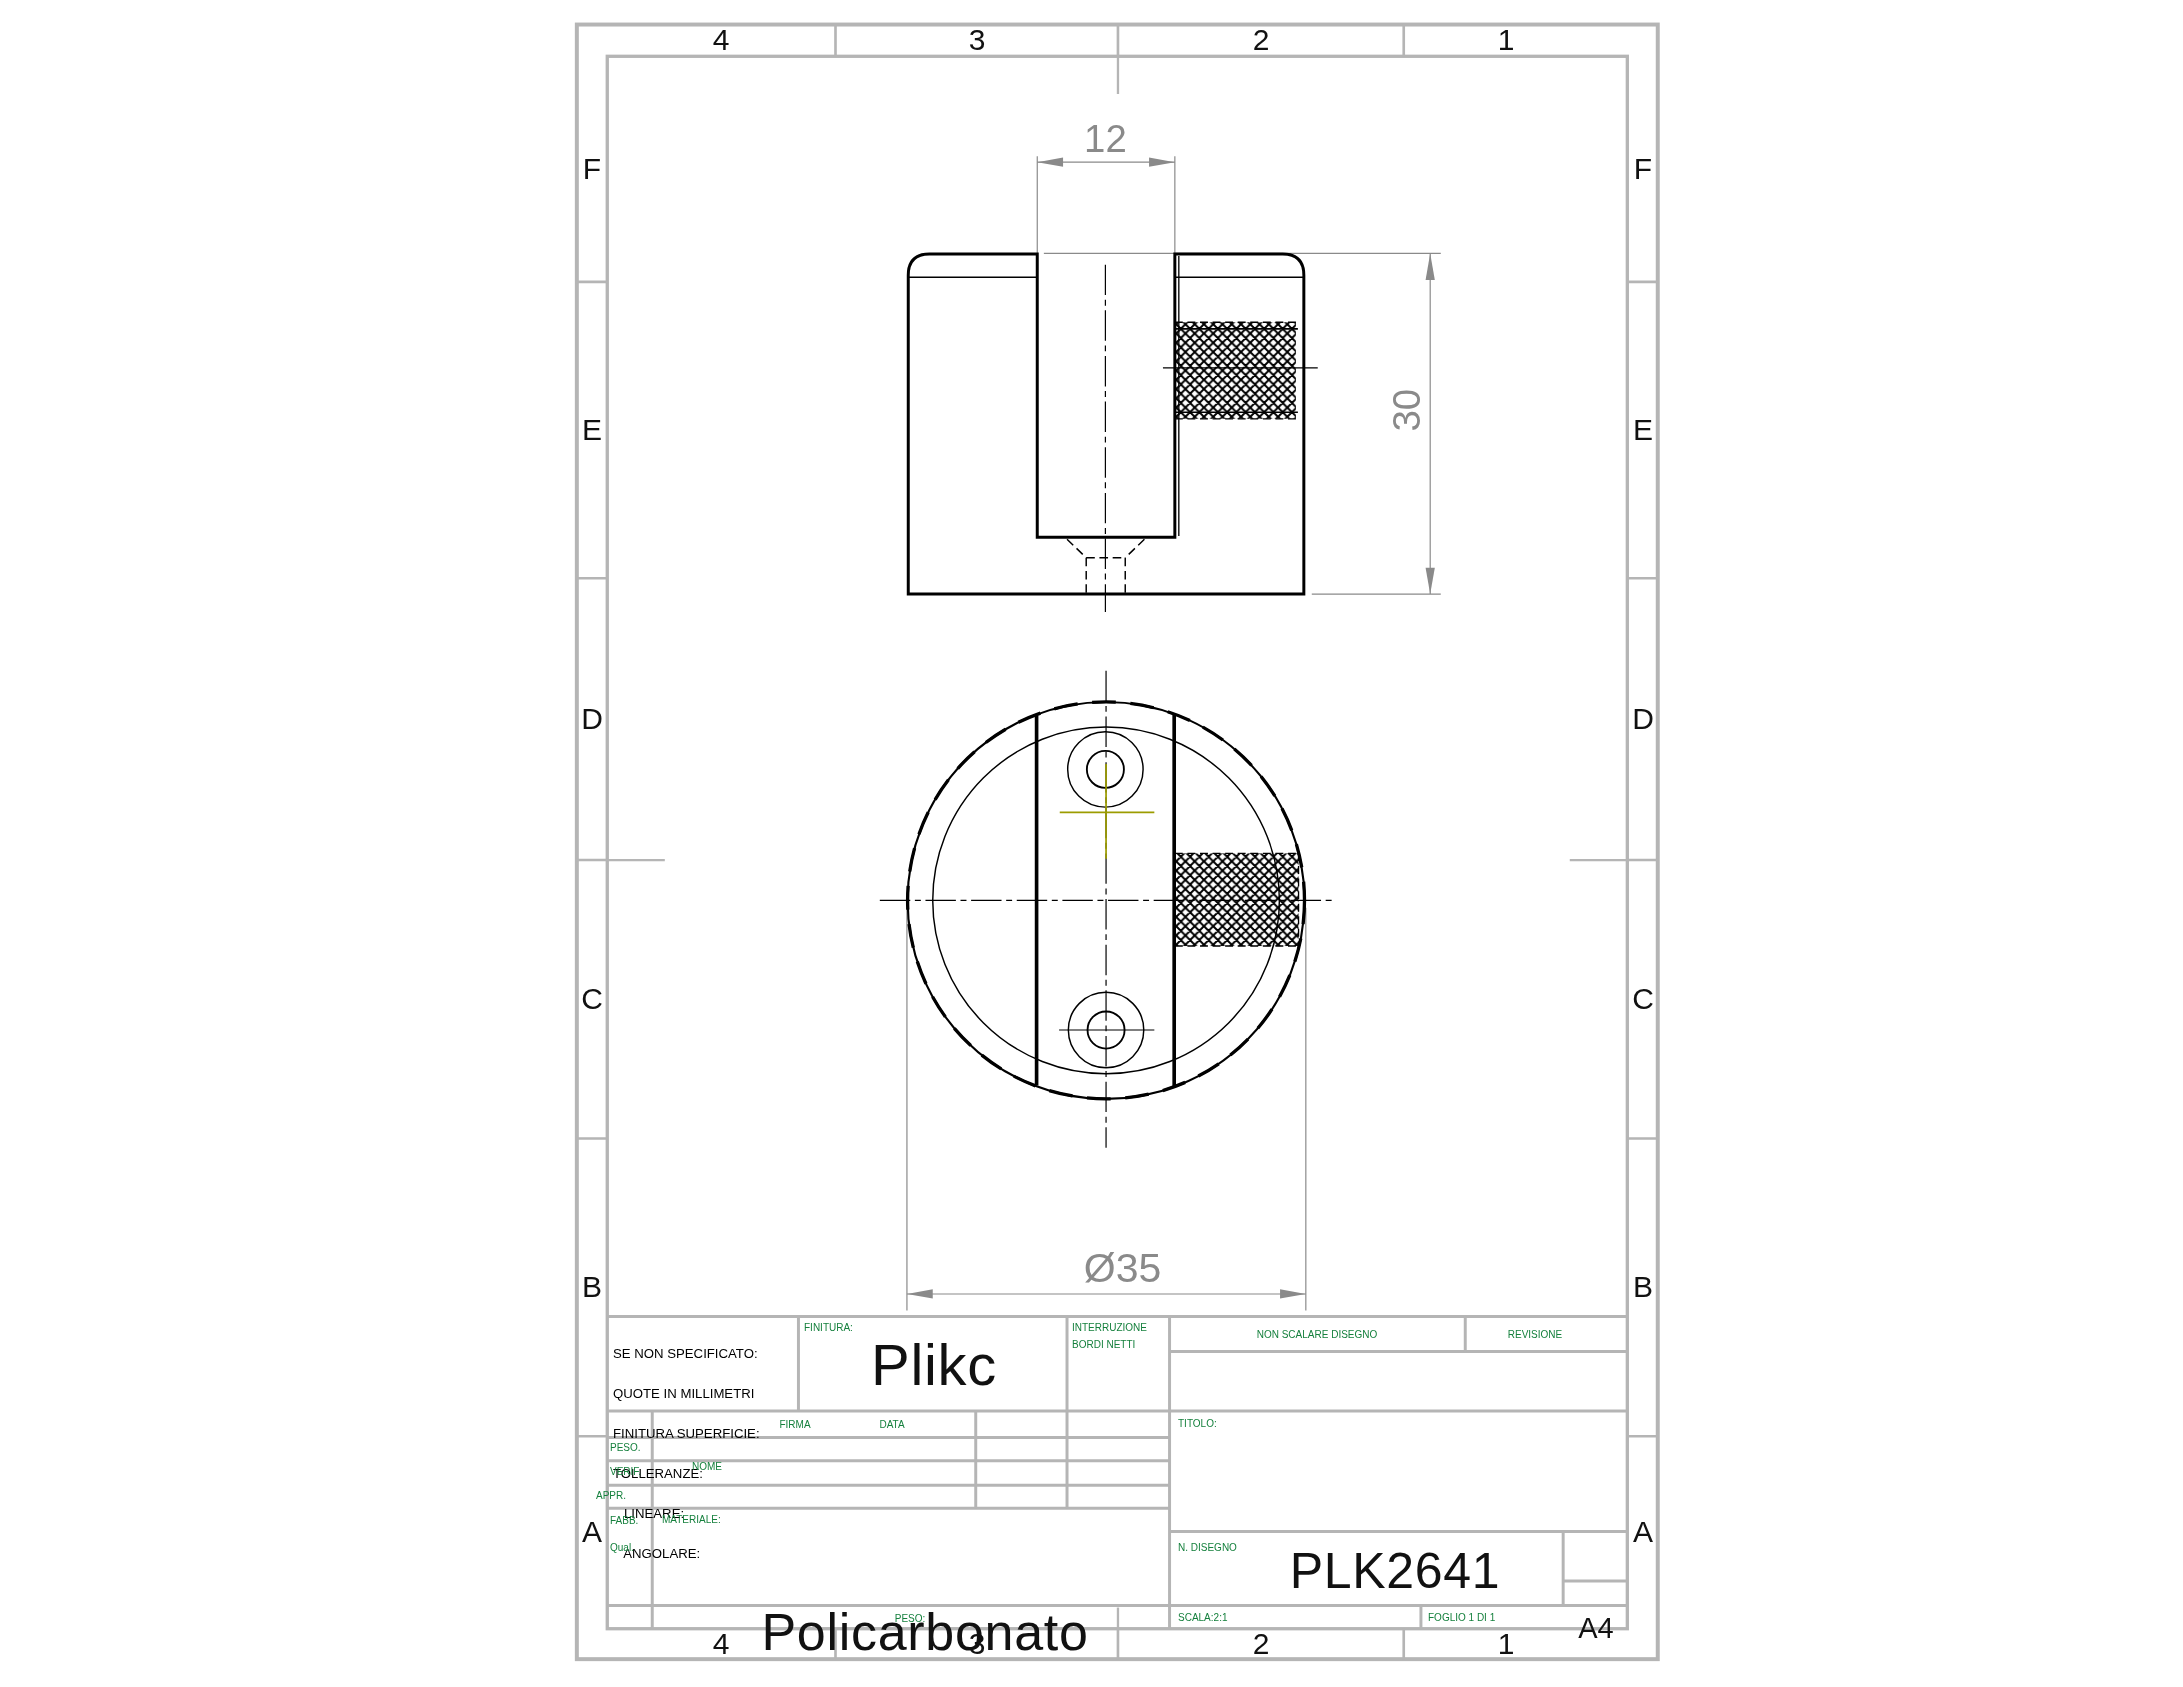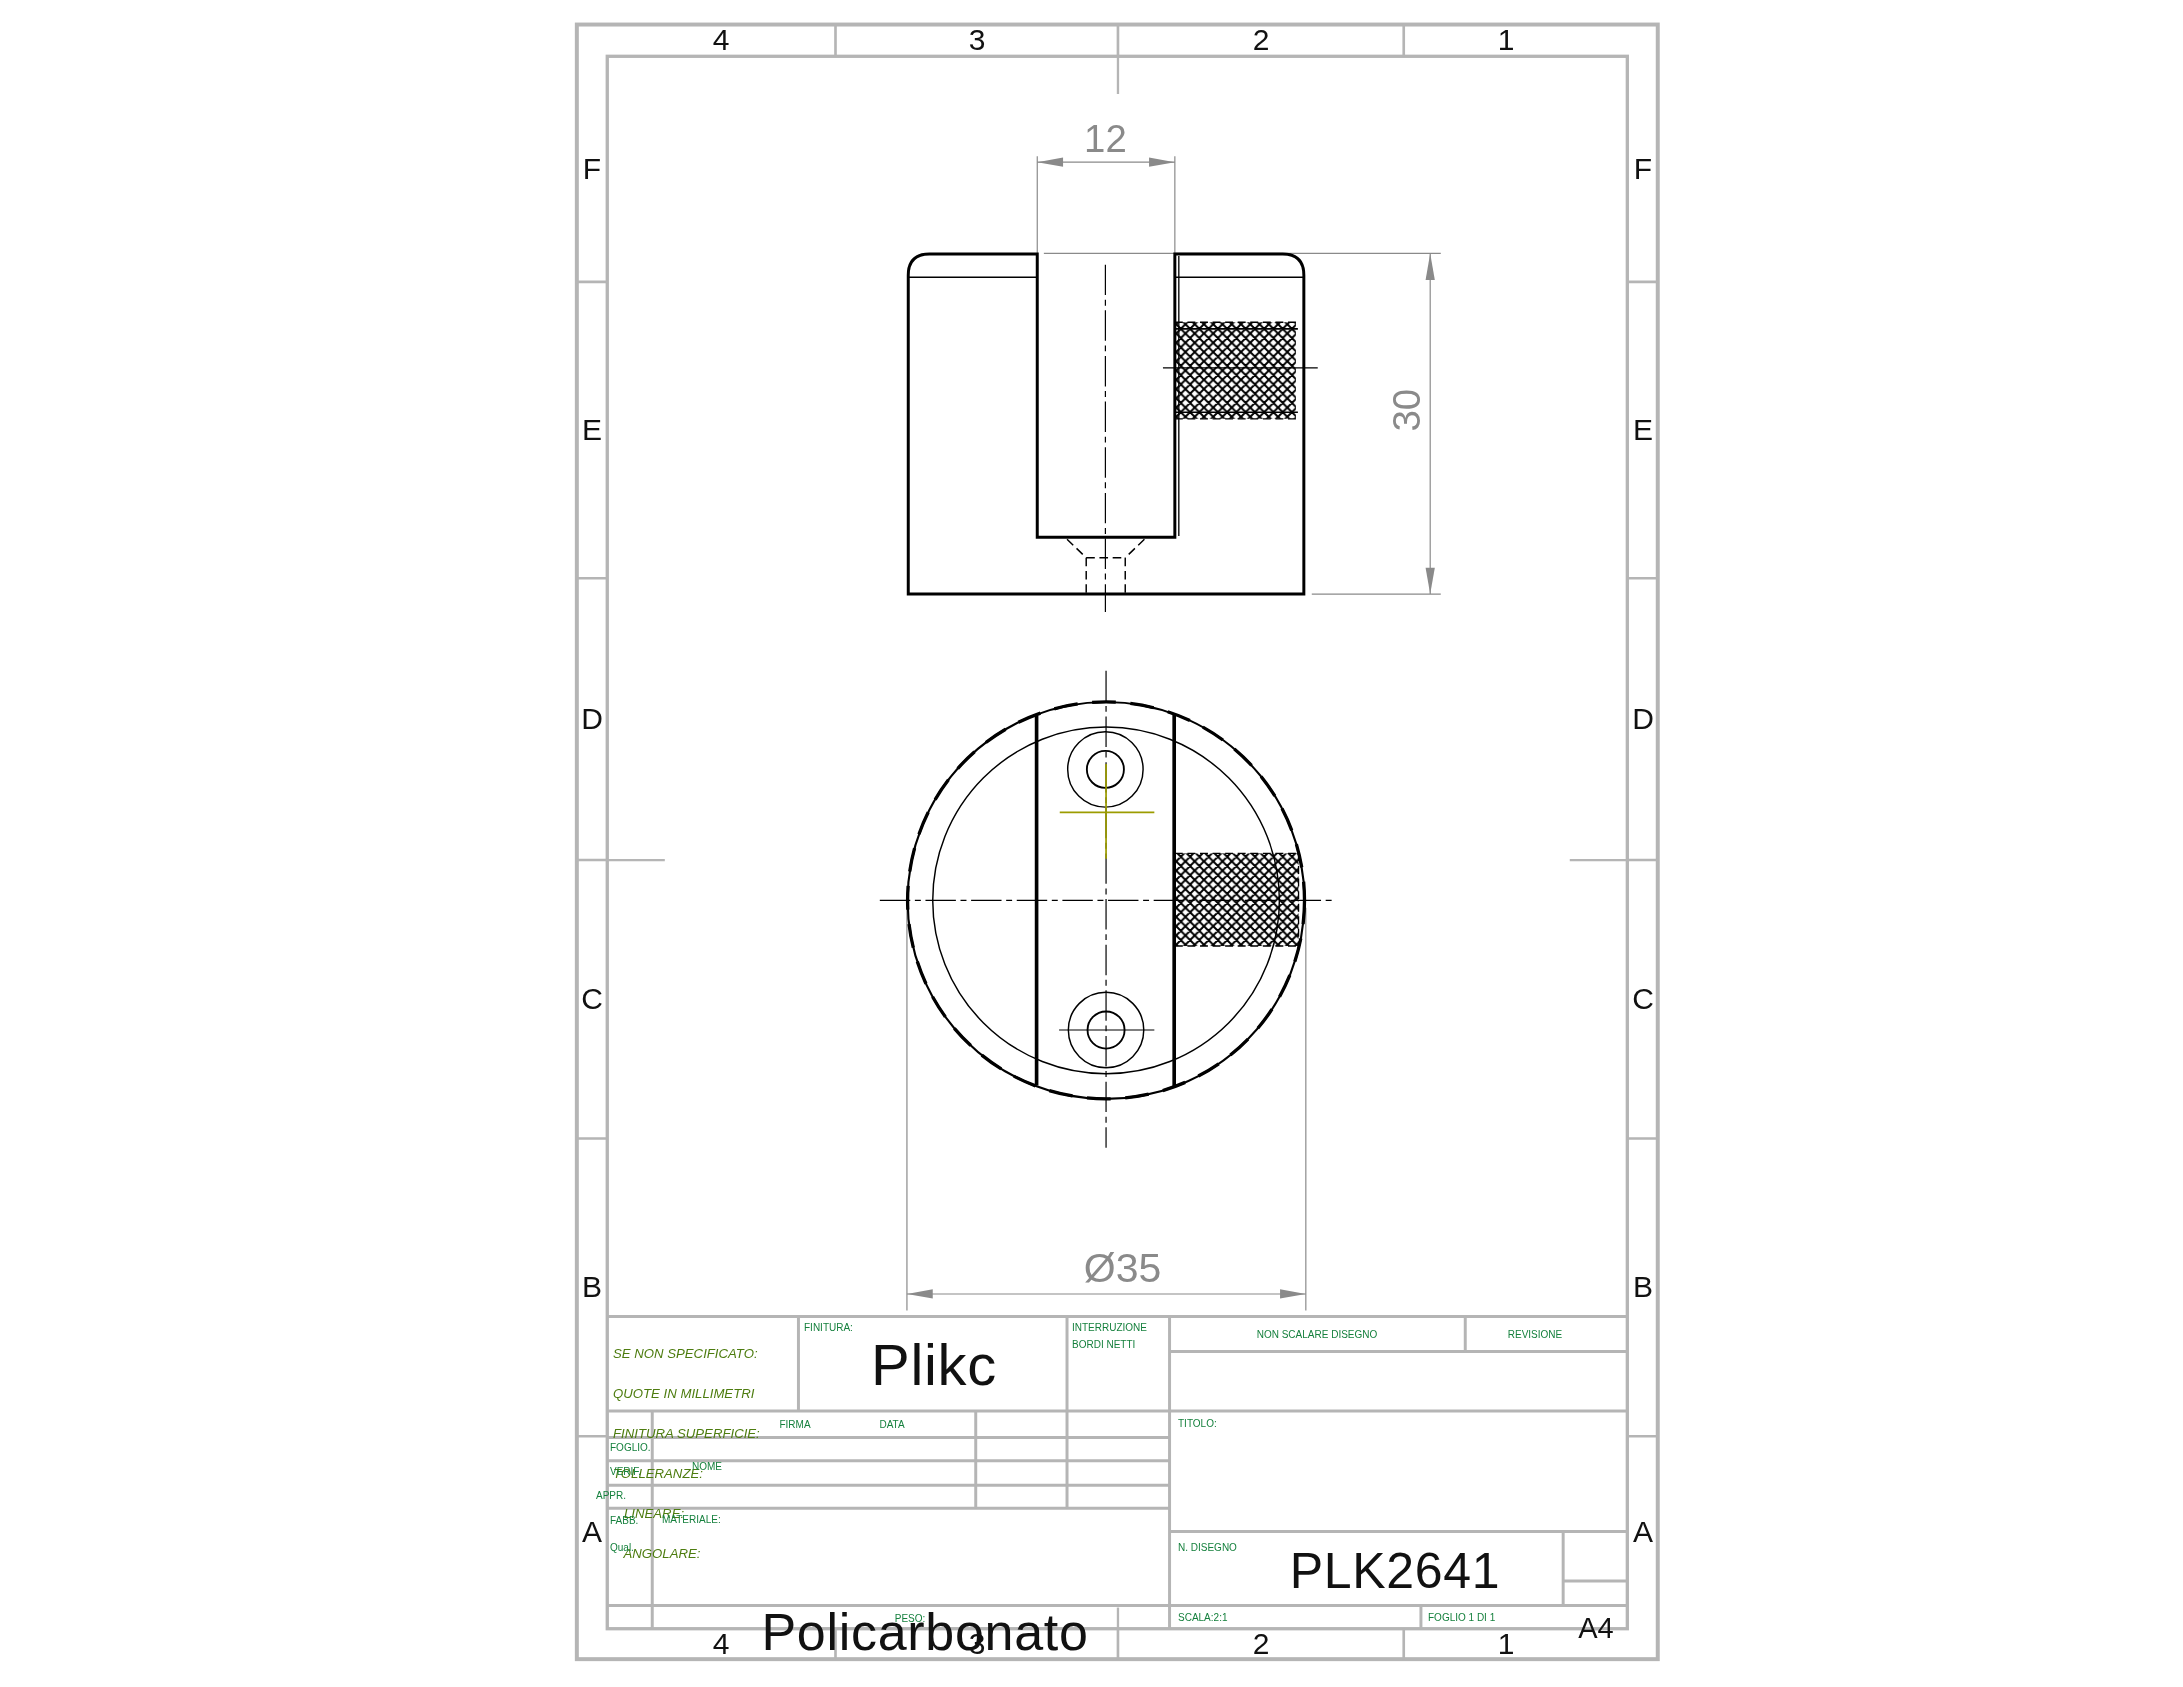"SE NON SPECIFICATO:" .tolbox div { color: #4d7c0f -> #000000; font-style: italic -> none }
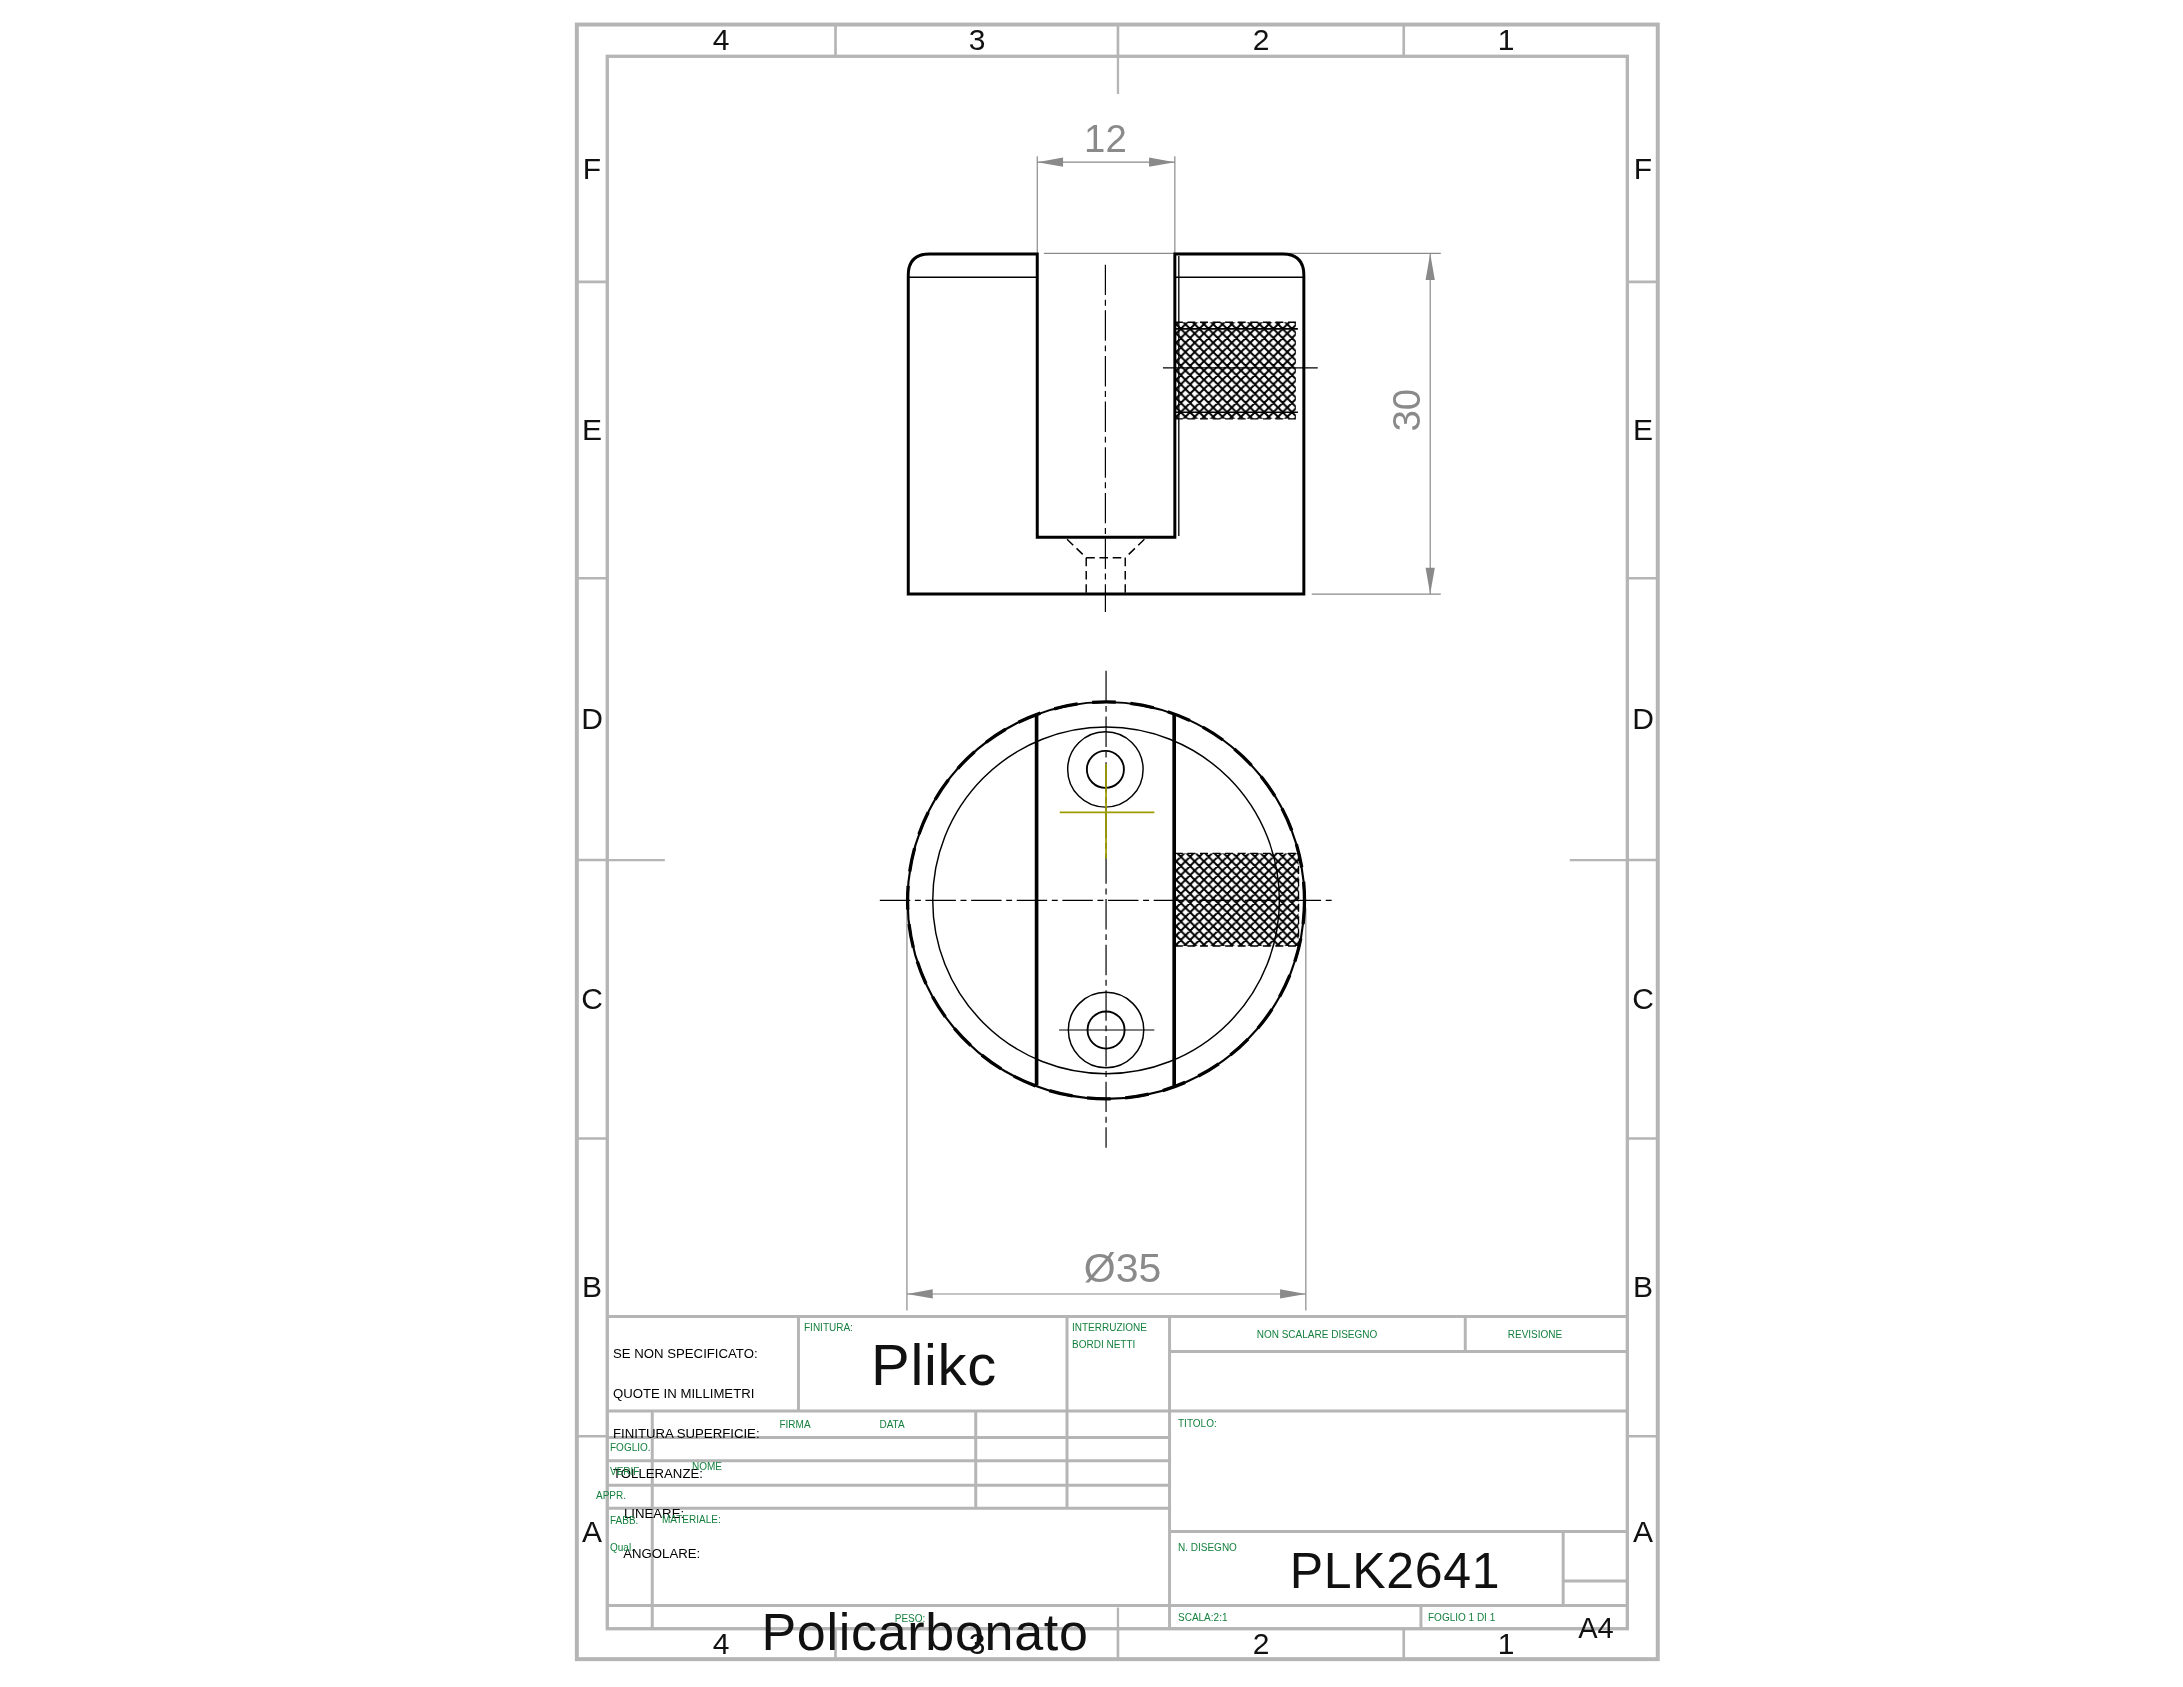"FOGLIO." div.txt { text: FOGLIO -> PESO }
